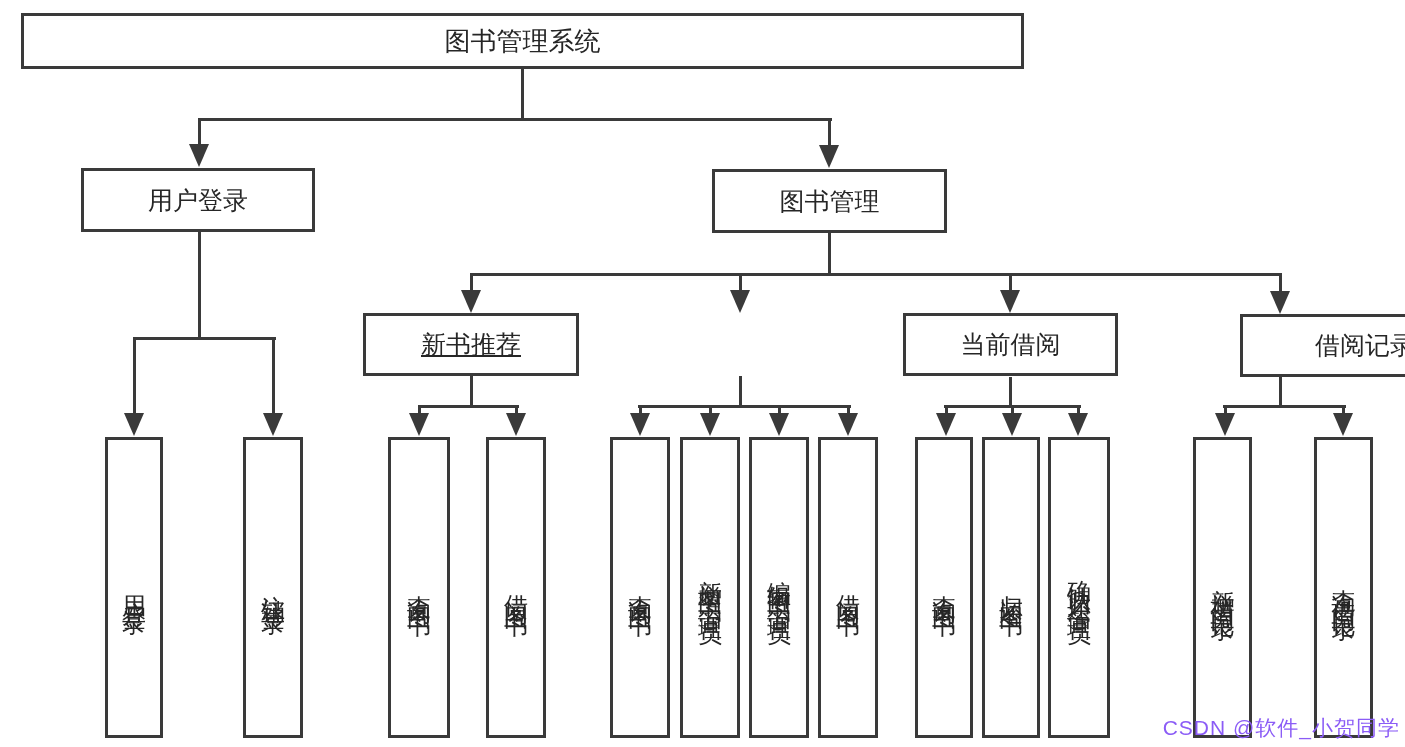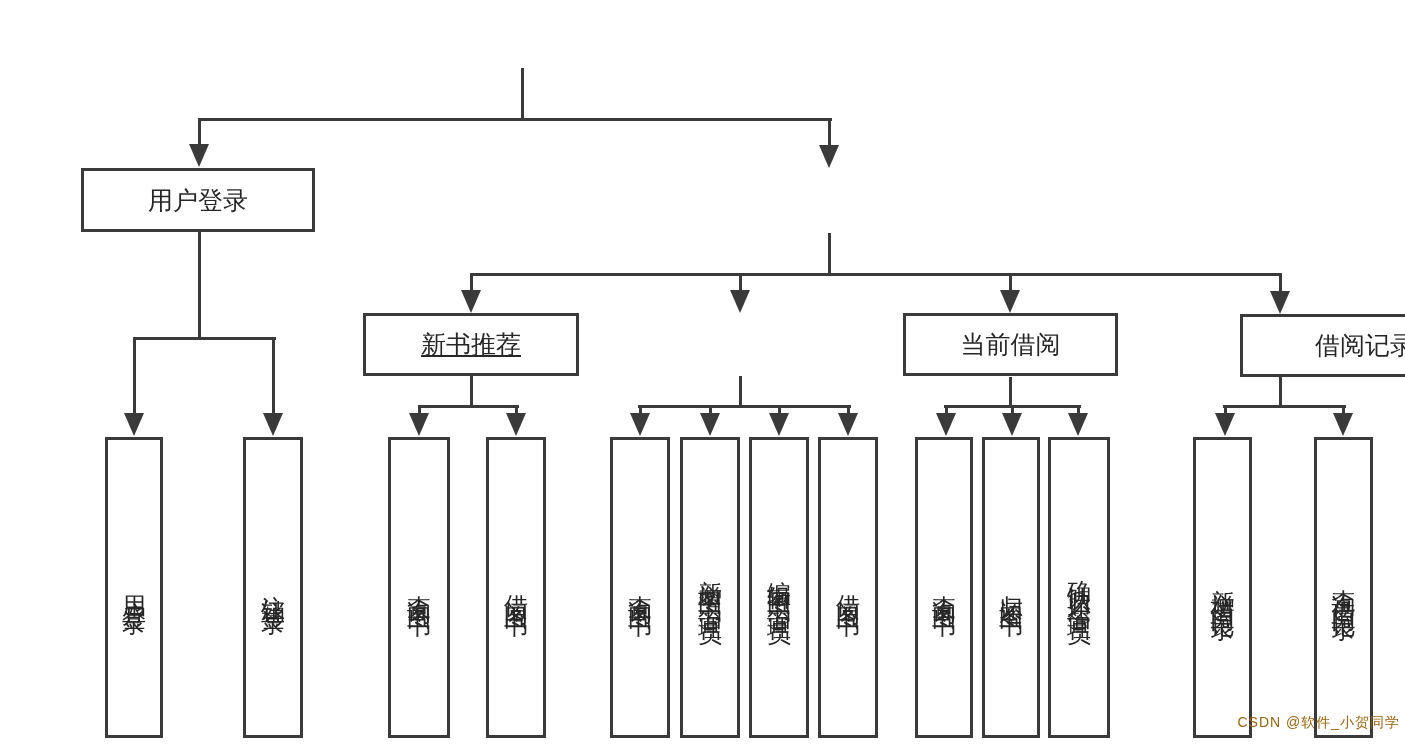"图书管理系统" div.node { html: none -> <div> <span>图书管理系统</span> </div> }
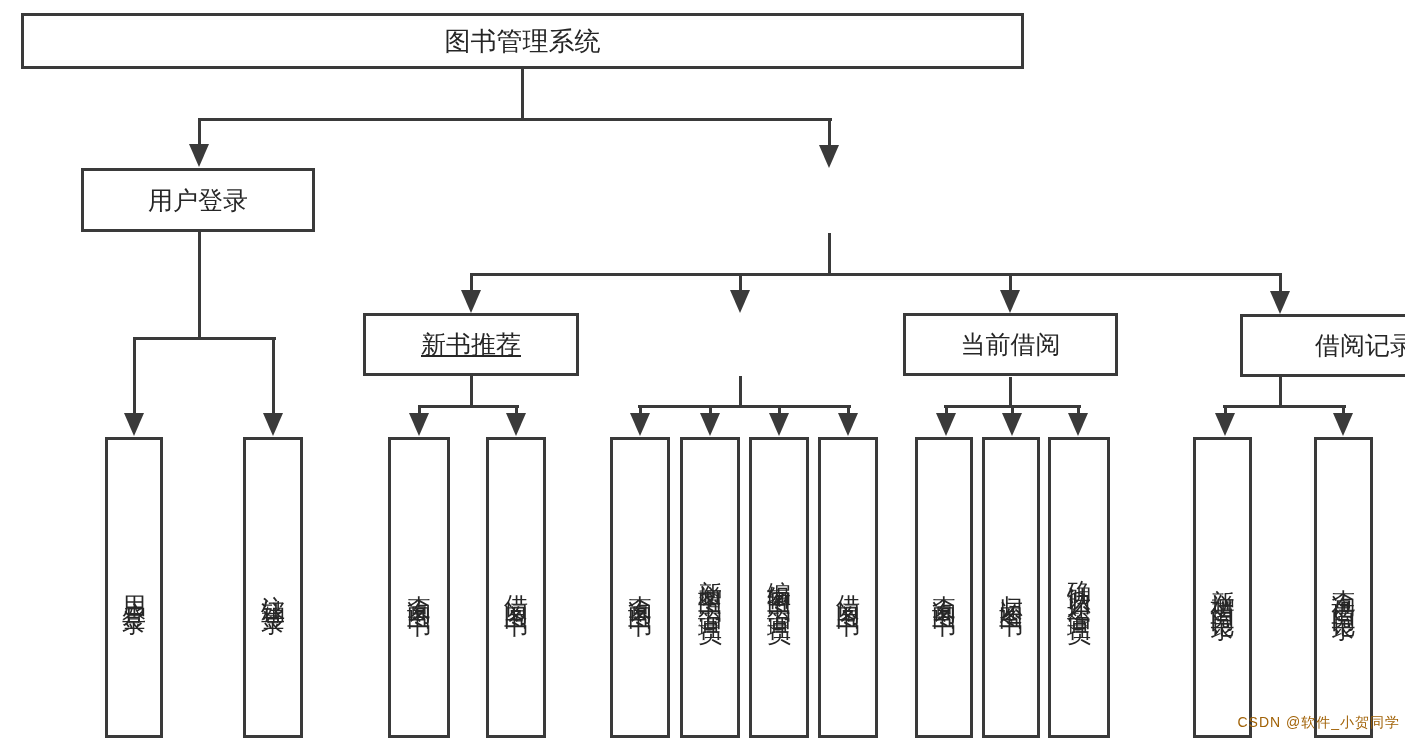"图书管理" div.node { html: none -> <div> <span>图书管理</span> </div> }
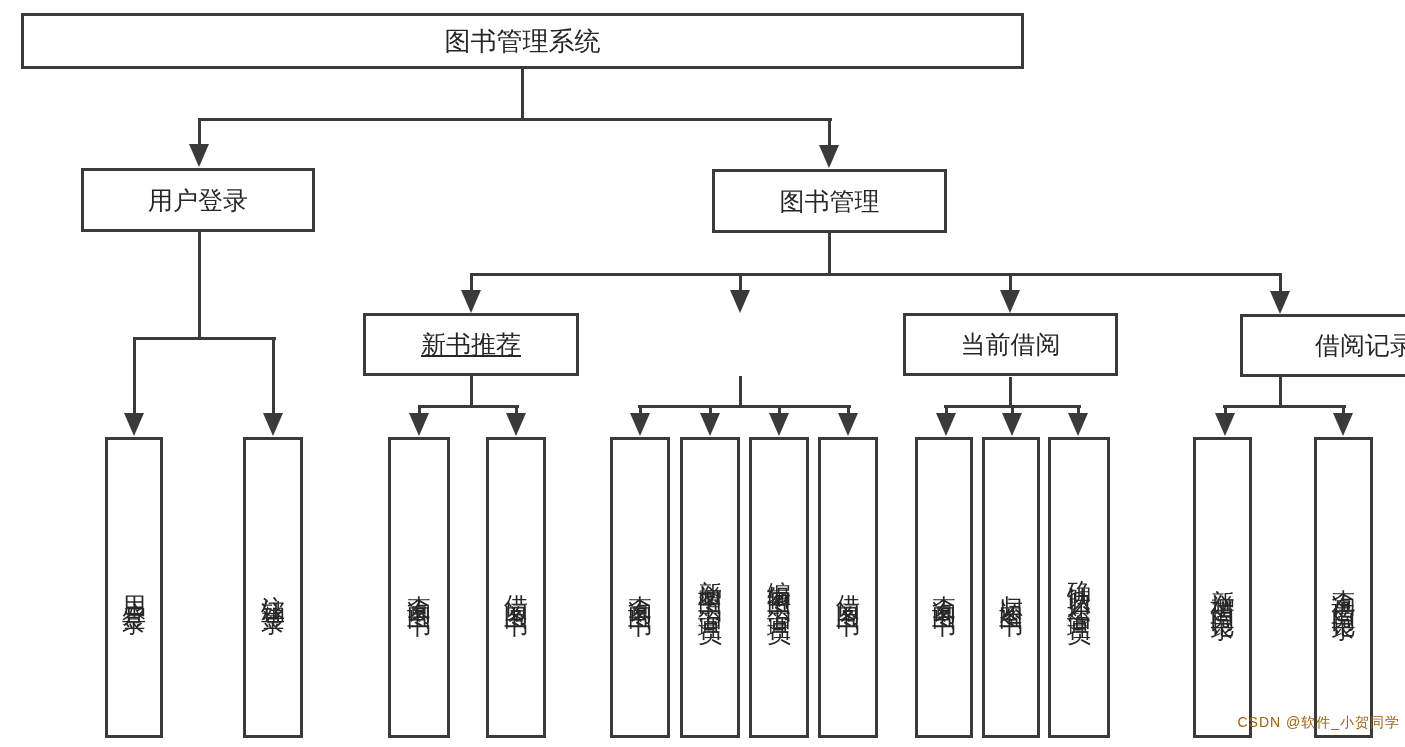"CSDN @软件_小贺同学" .watermark { color: #a16207 -> #8b5cf6; font-size: 14px -> 21px }
